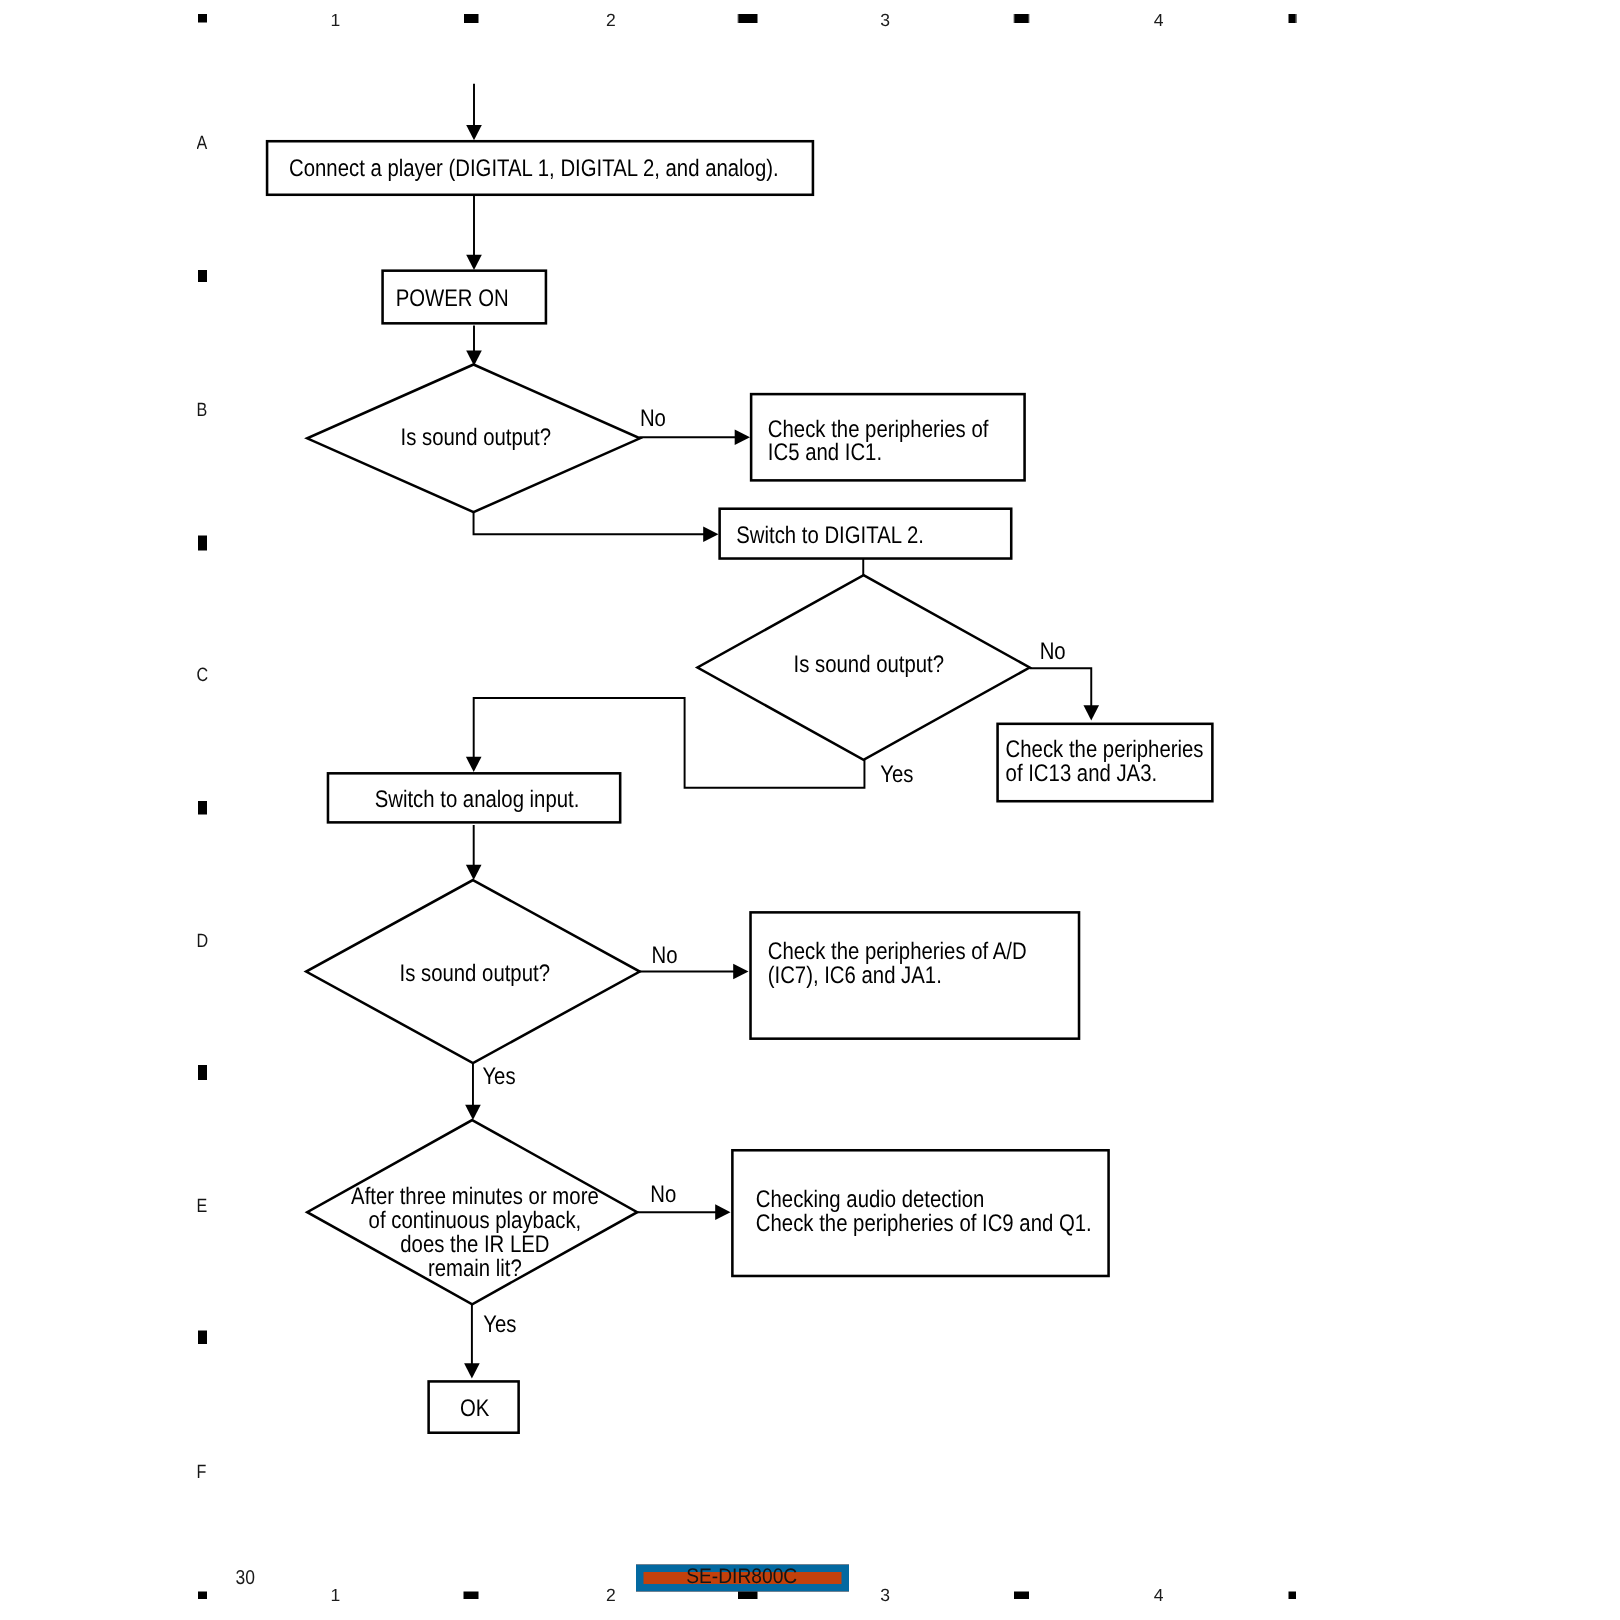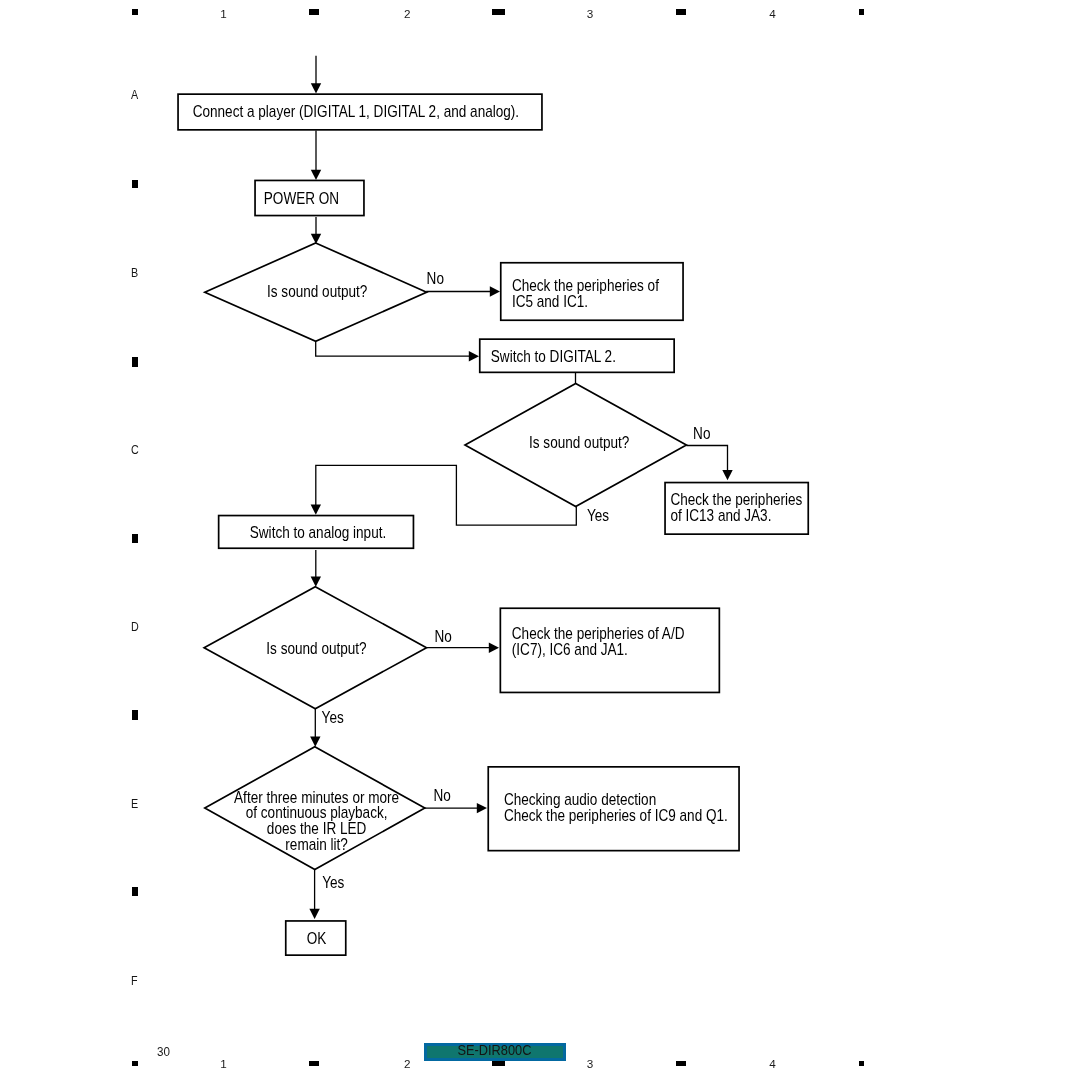"SE-DIR800C" #modelbox { background: #0f766e -> #c2410c; border: 3px solid #0369a1 -> 5px solid #0369a1 }
